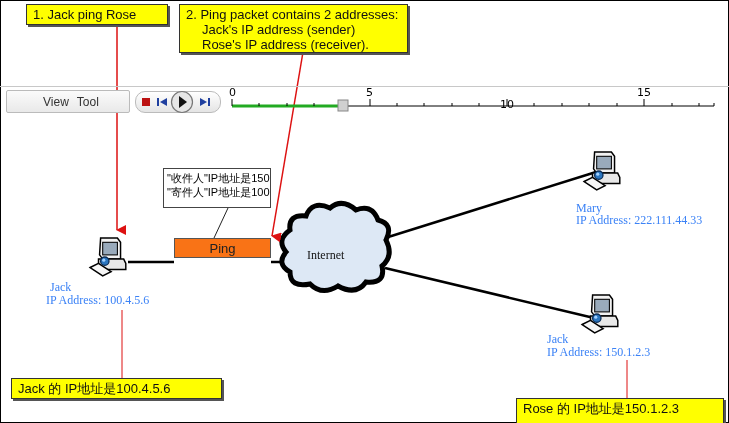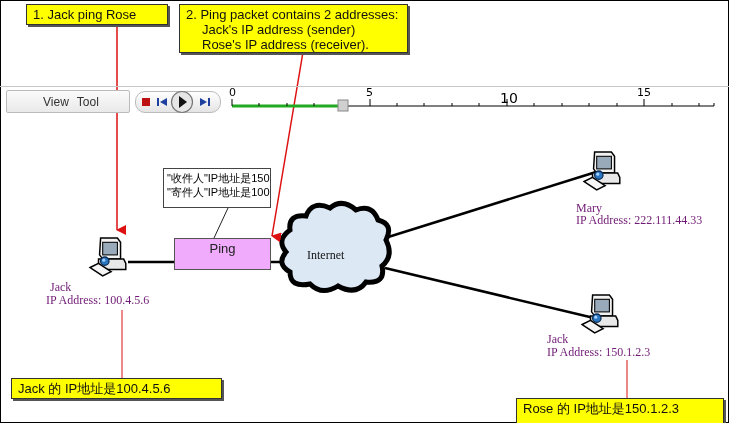"10" span { font-size: 14px -> 11px; top: 4px -> 12px }
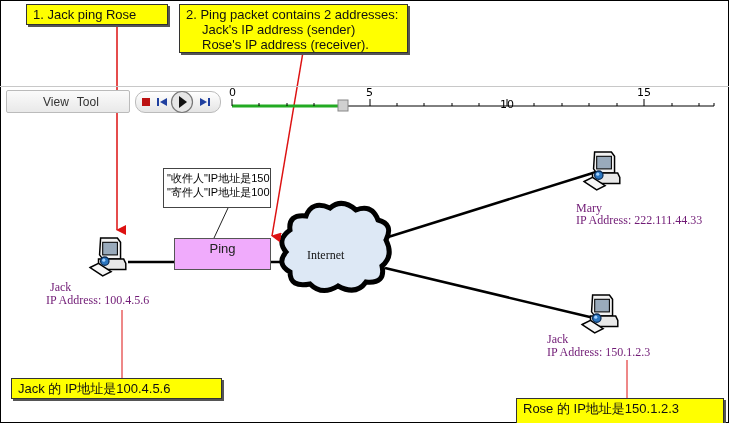"Mary" .node-label { color: #701a75 -> #3b82f6 }
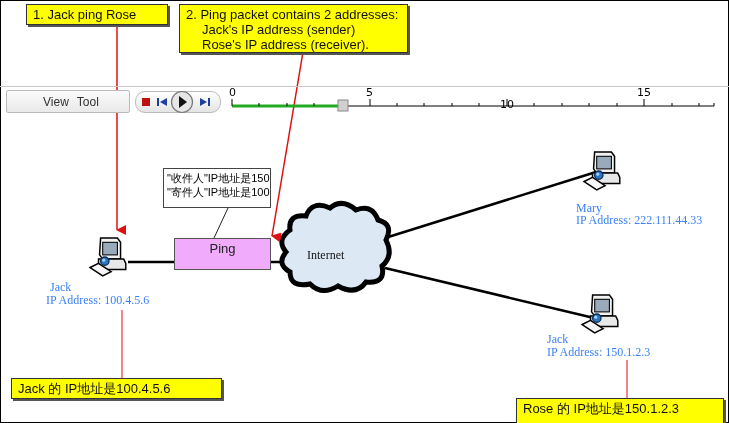"Ping" .ping-packet { background: #f0abfc -> #f97316; height: 32px -> 20px }
